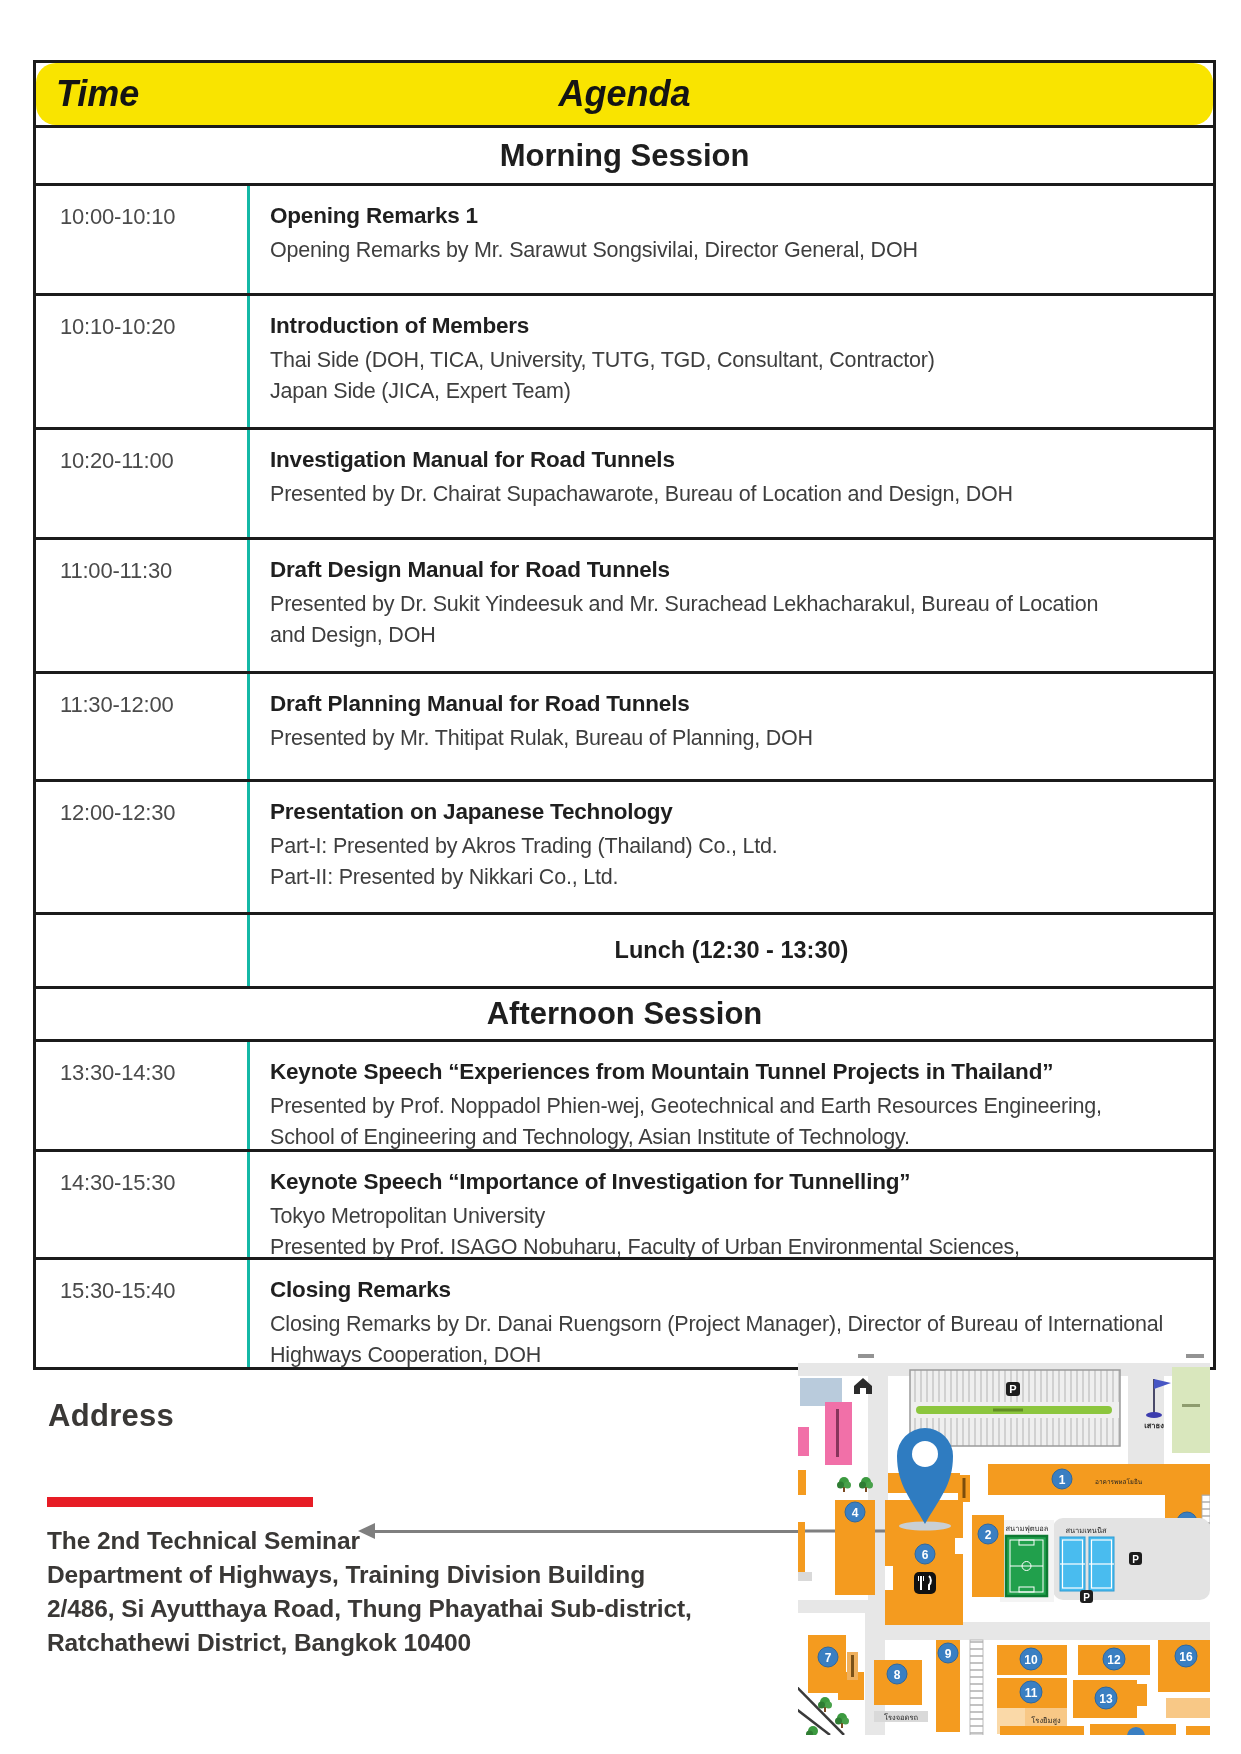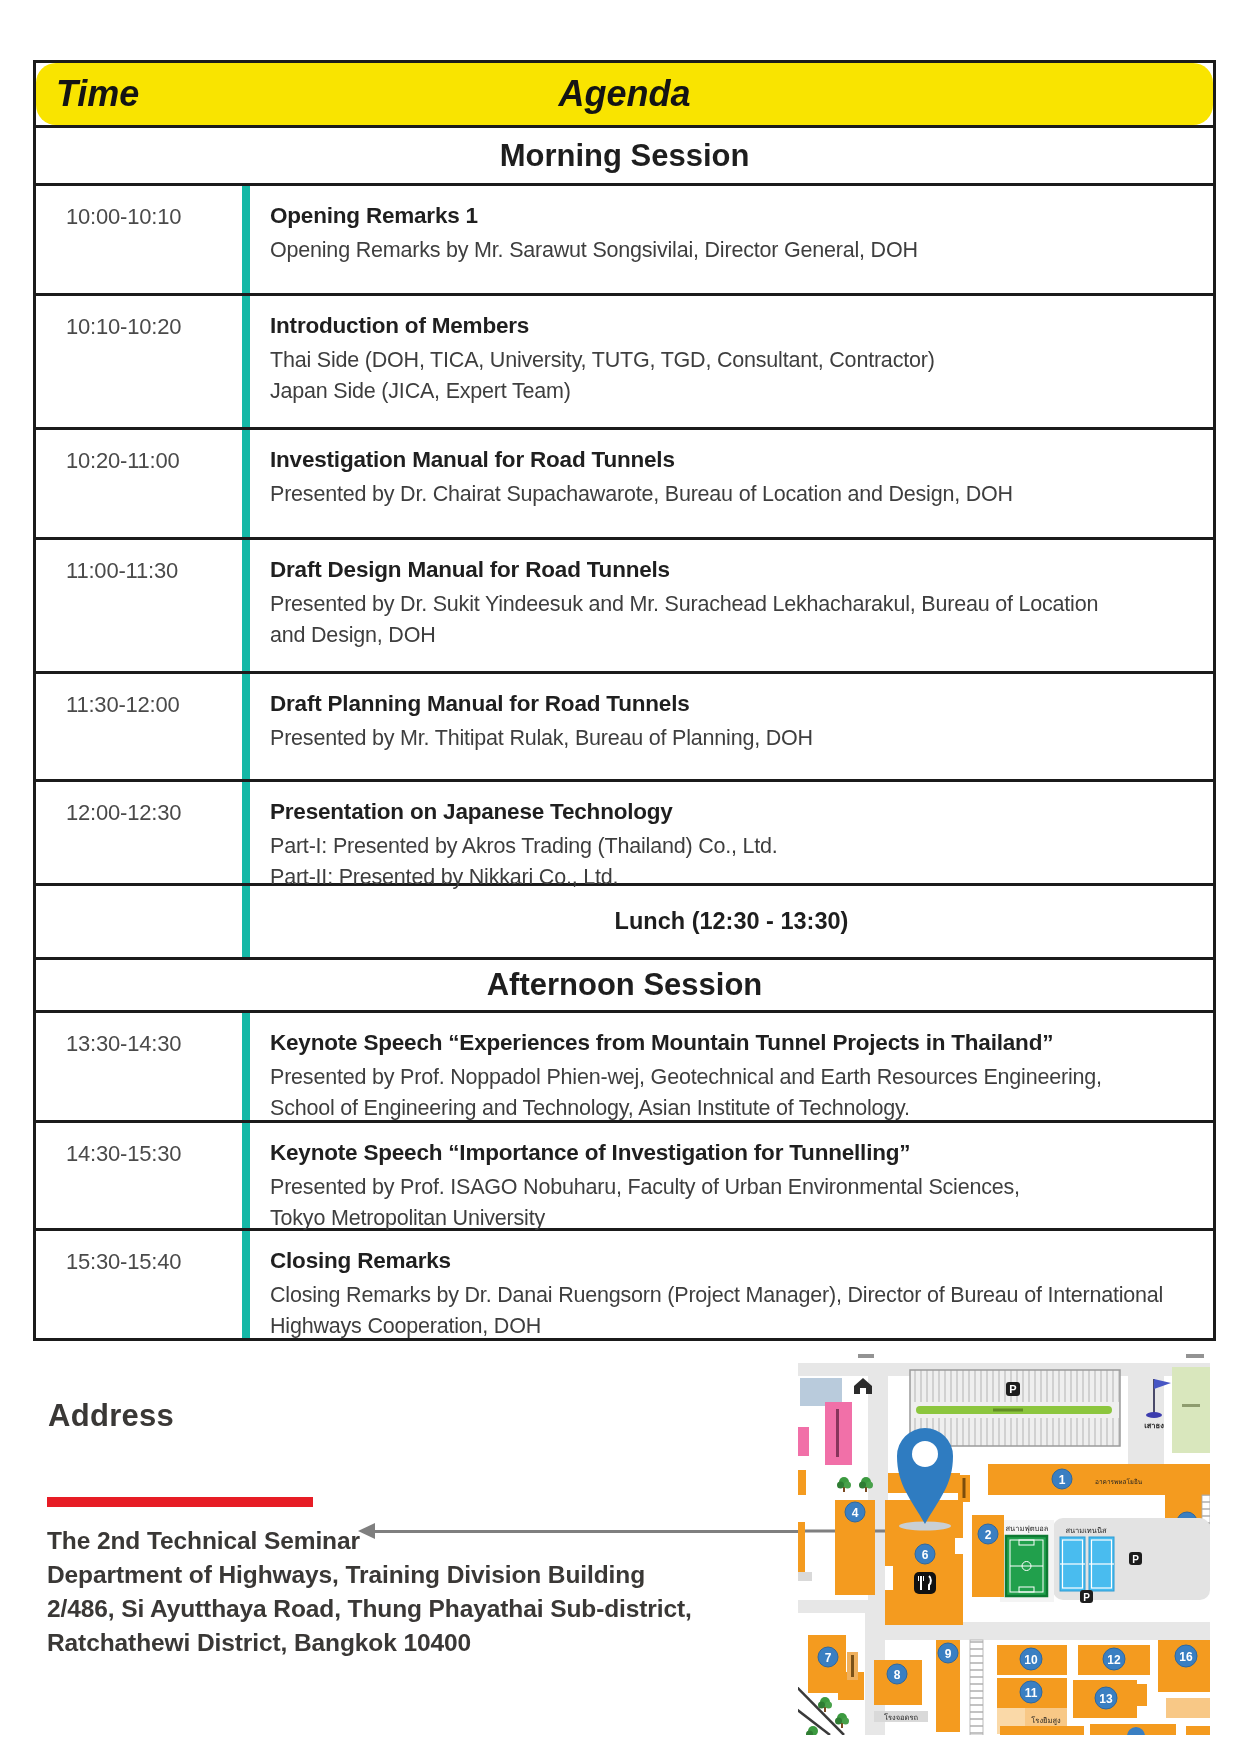"10:00-10:10" .time-cell { border-right: 8px solid #14b8a6 -> 3px solid #14b8a6; padding: 18px 0 0 30px -> 18px 0 0 24px }
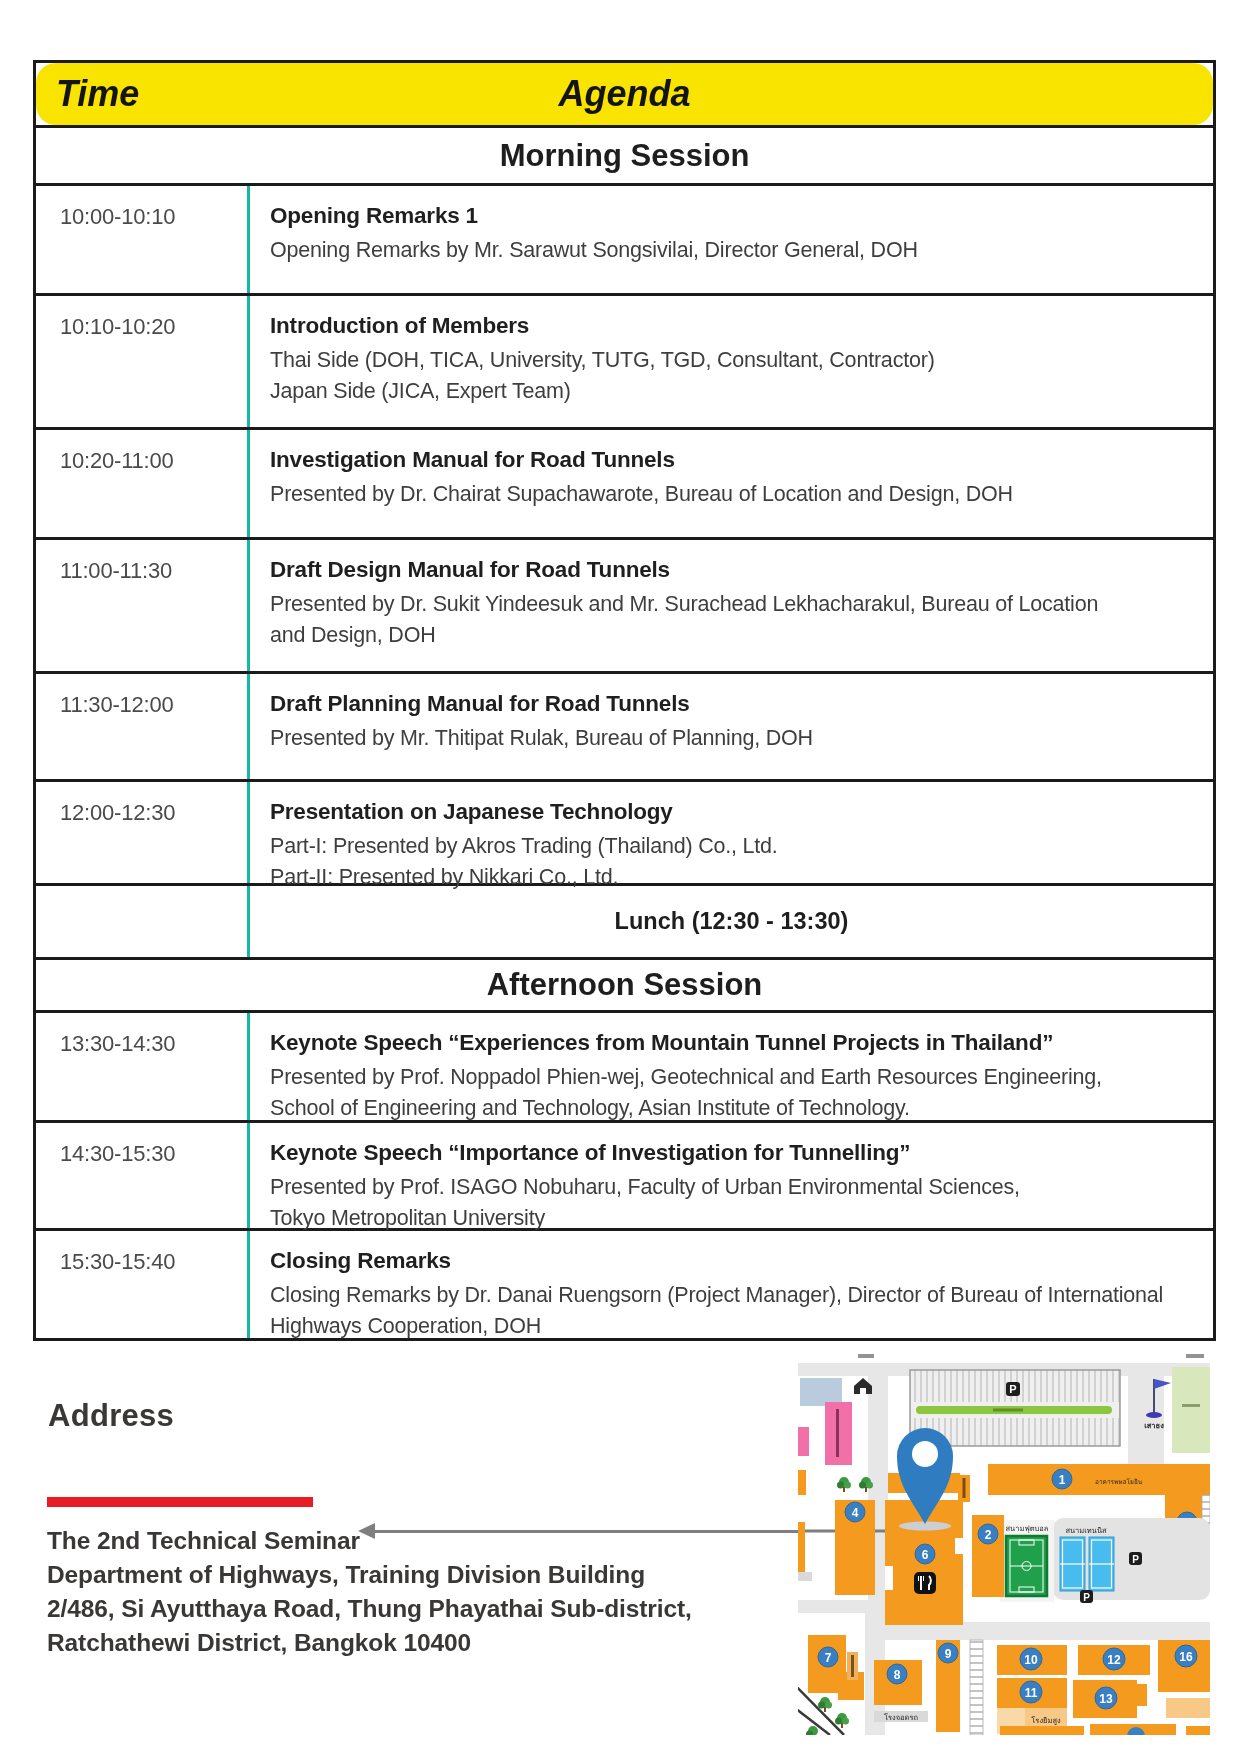"12:00-12:30" div.t-row { height: 104px -> 133px }
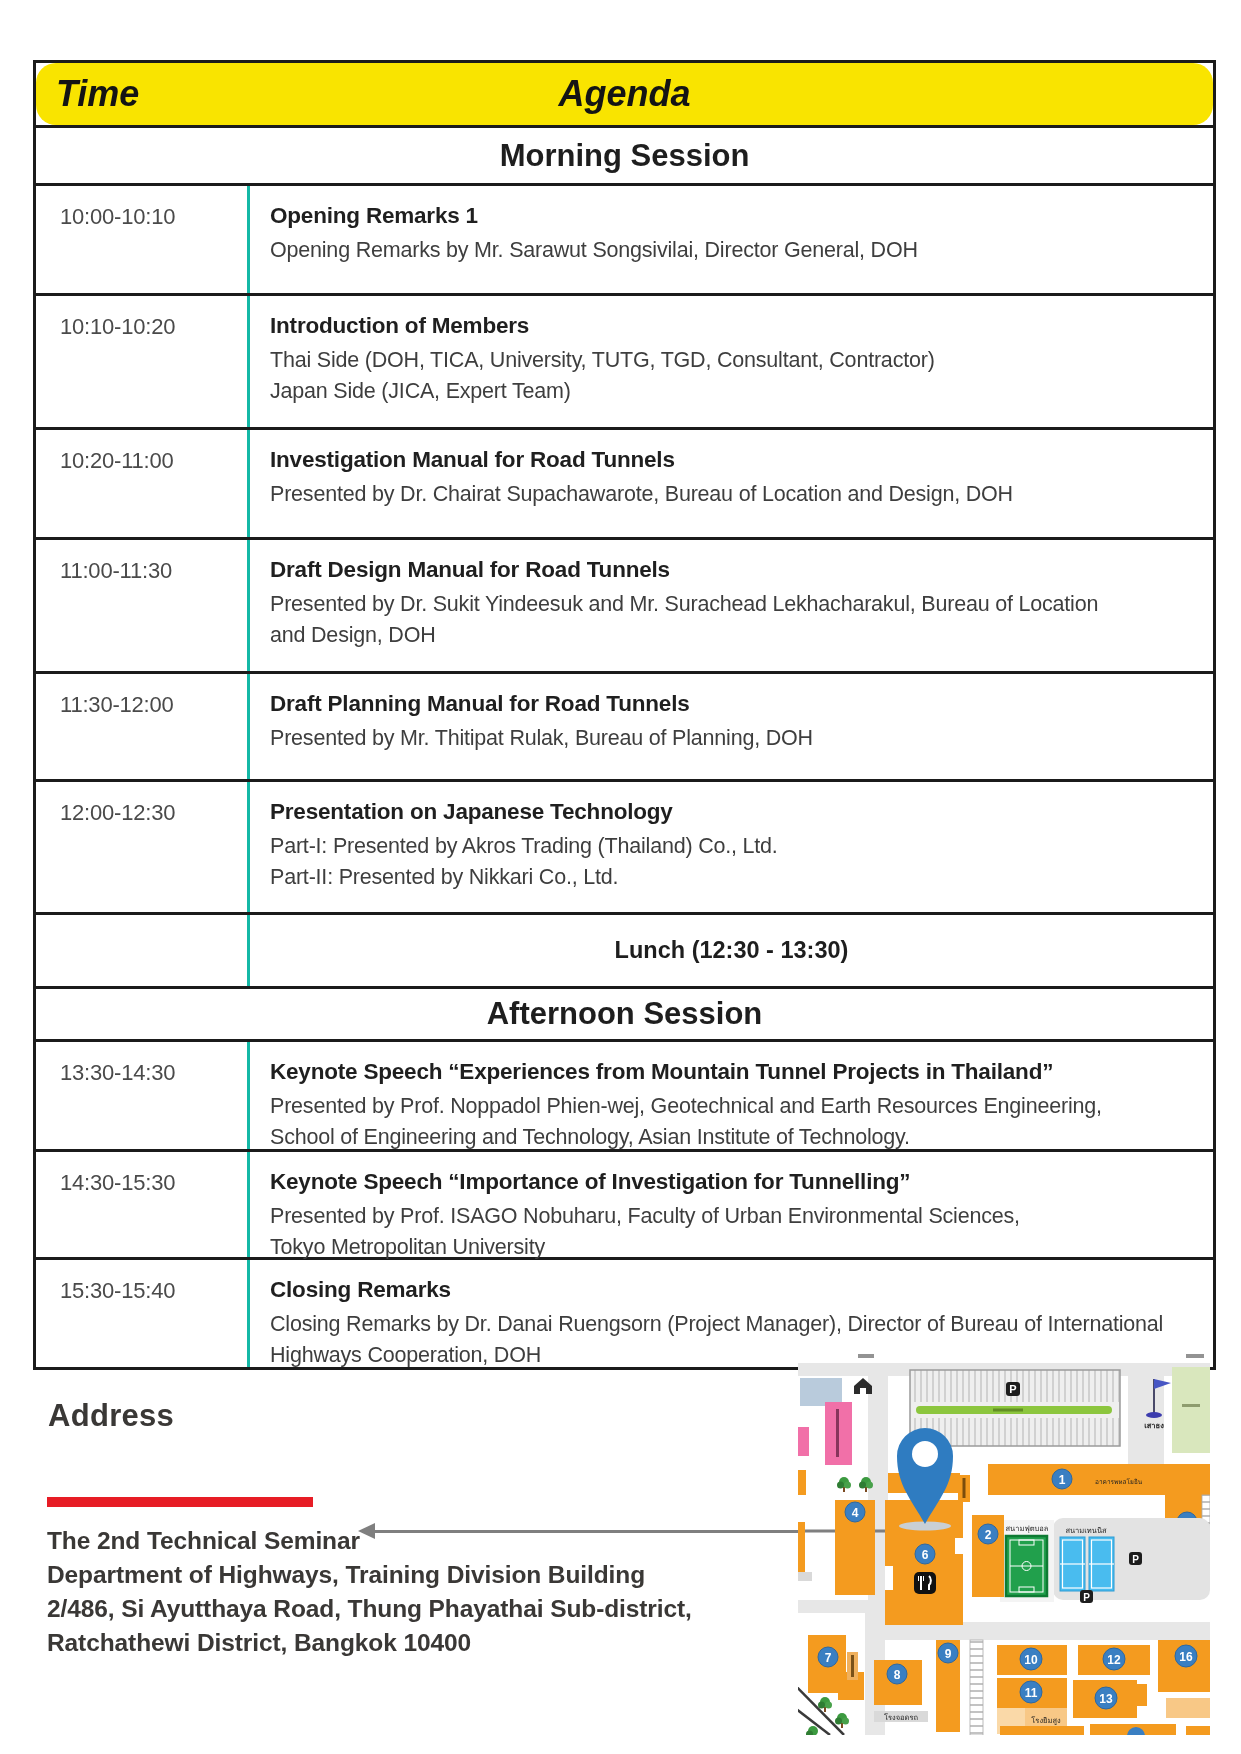"Presented by Prof. ISAGO Nobuharu," div.item-line { order: before "Tokyo Metropolitan University" -> after "Tokyo Metropolitan University" }
